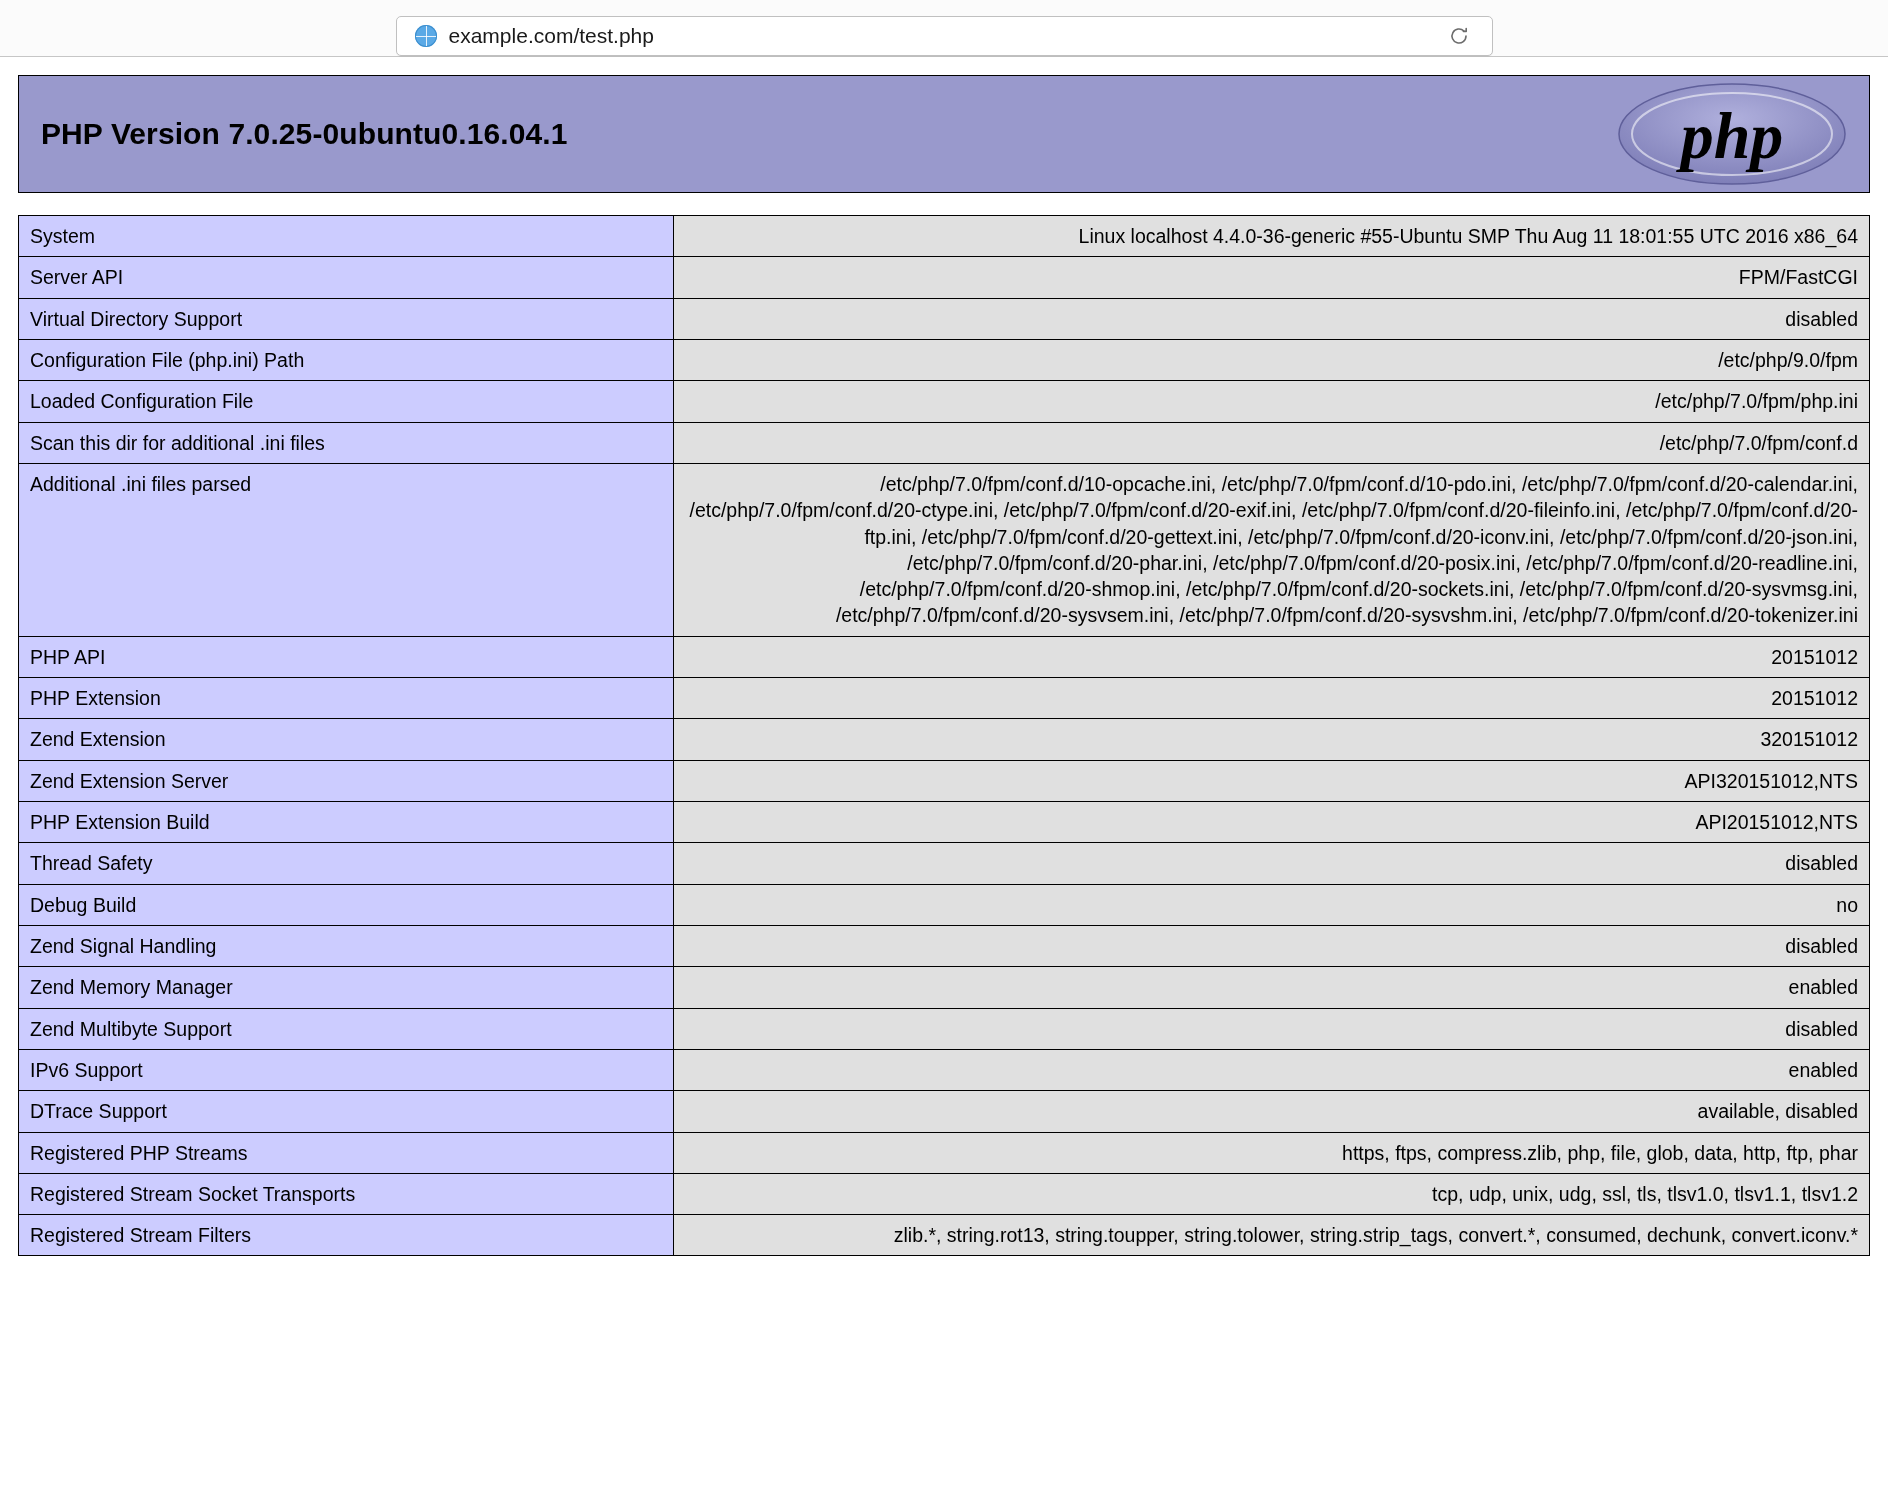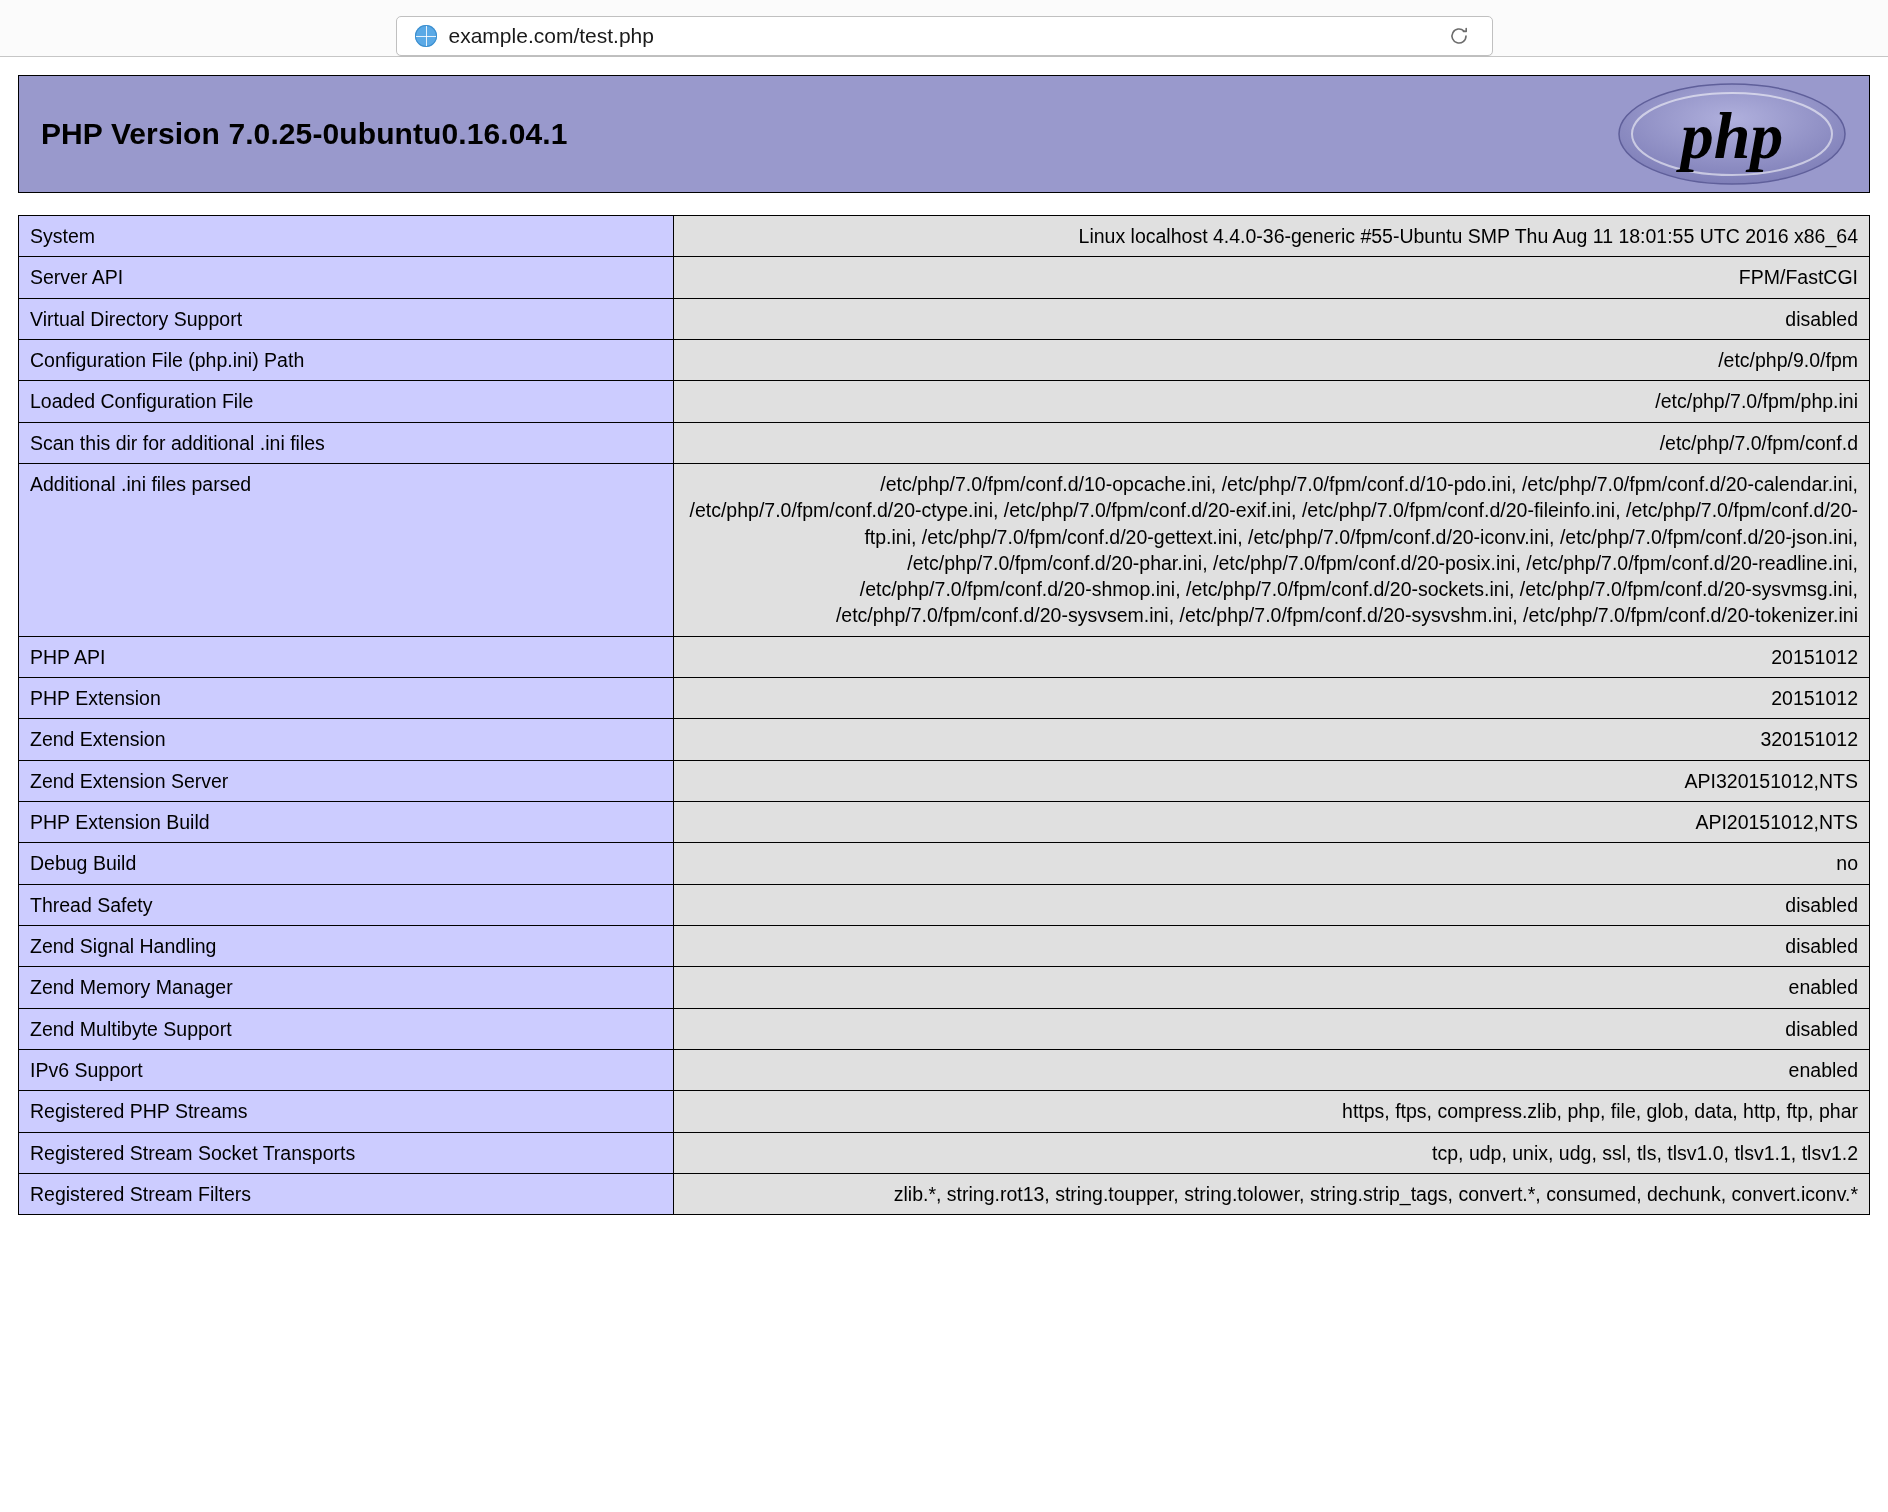"Debug Build" tr { order: before "Thread Safety" -> after "Thread Safety" }
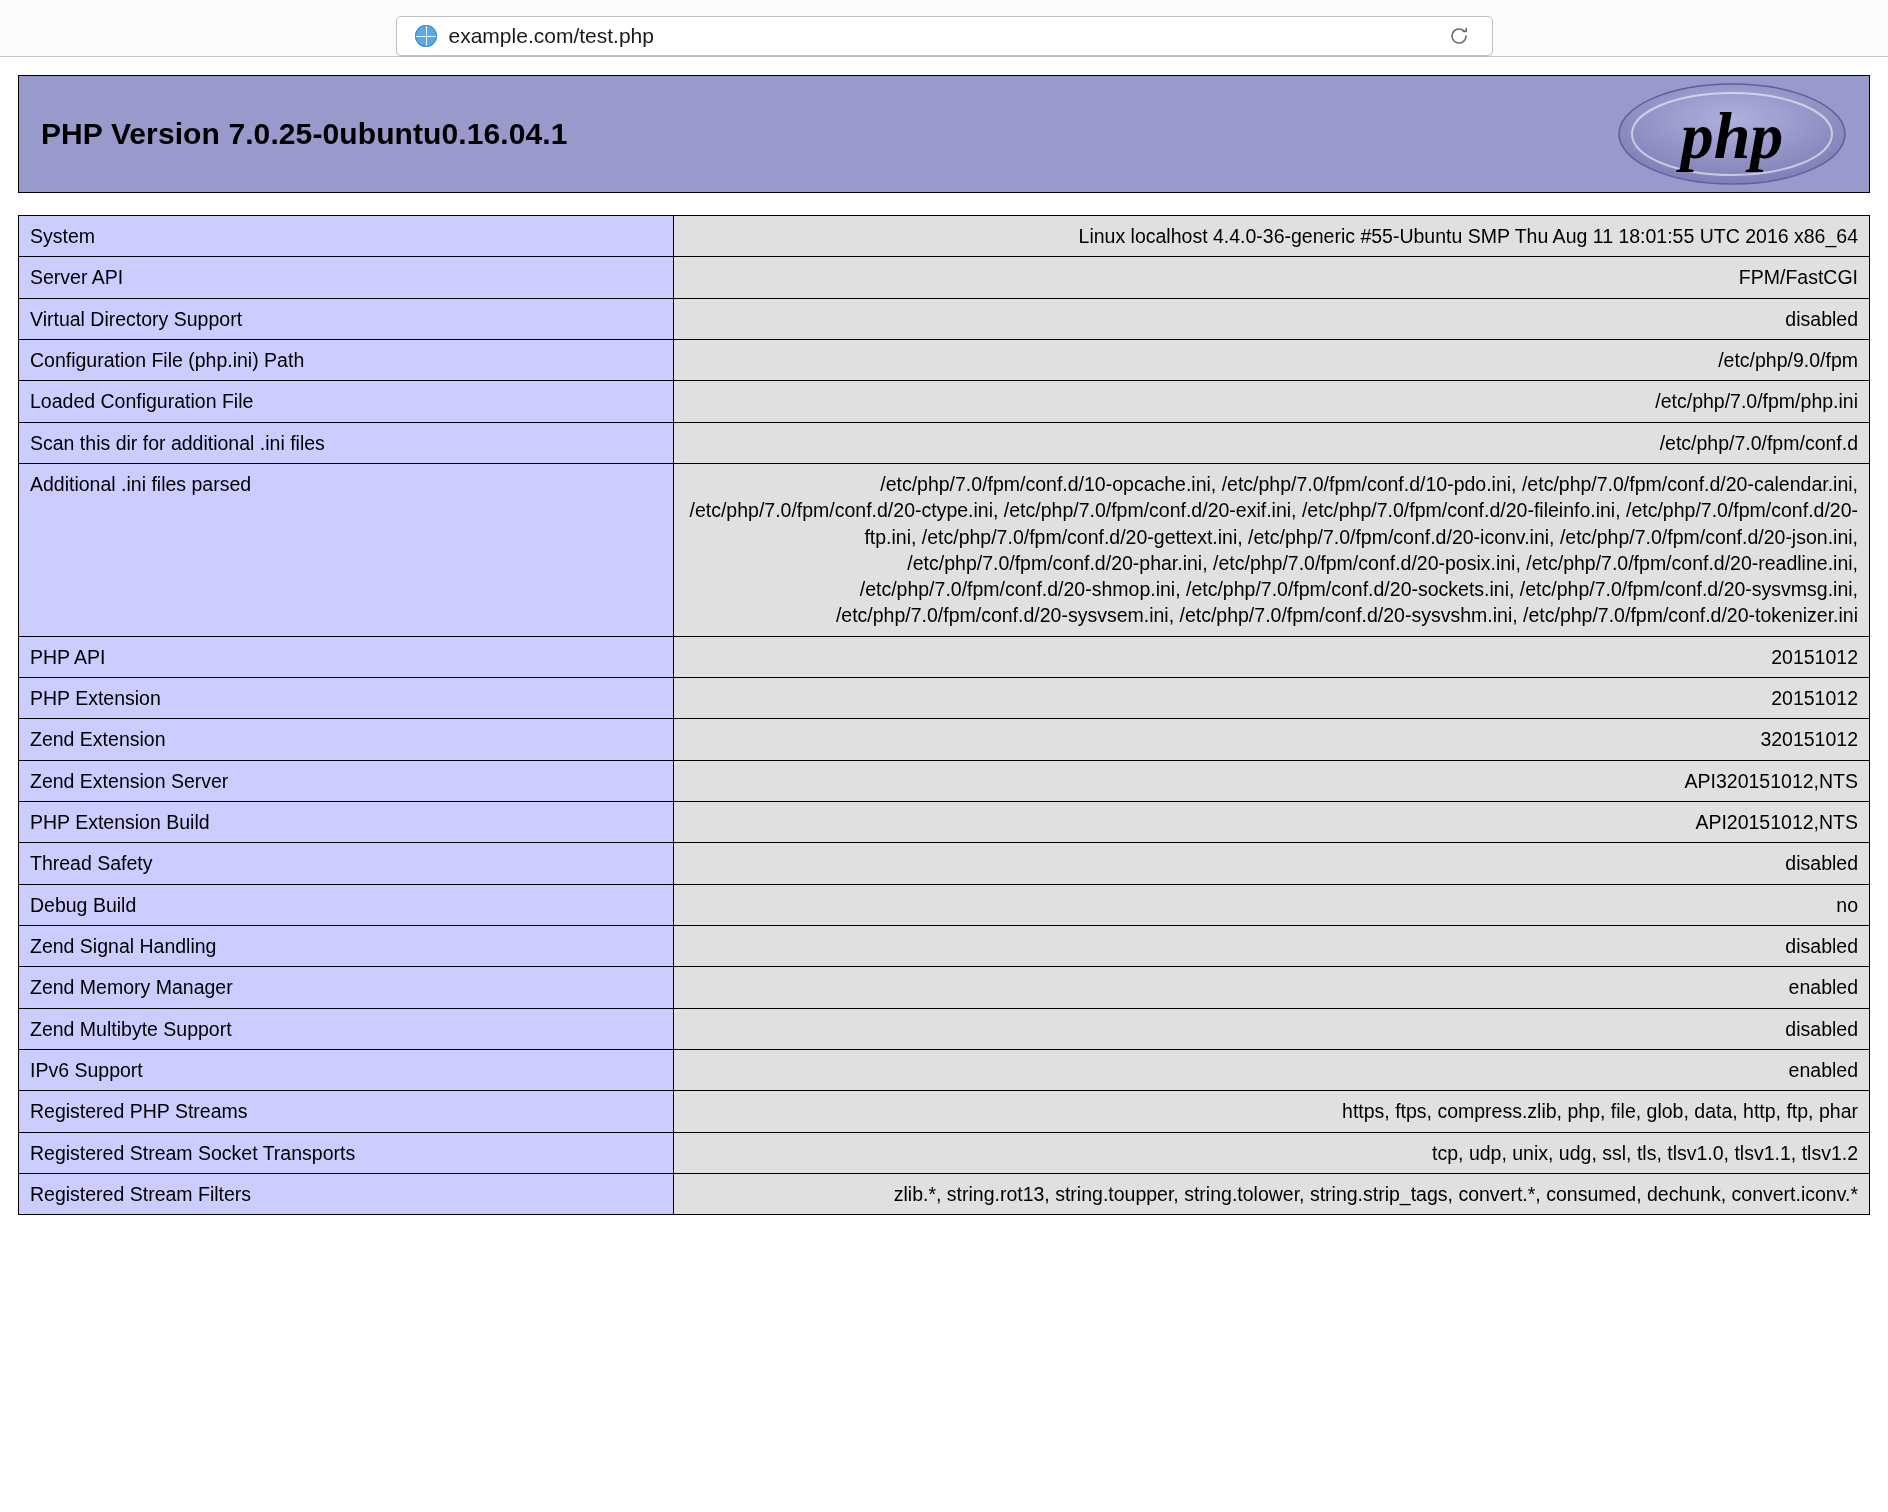"DTrace Support" tr { html: none -> <tr> <td>DTrace Support</td> <td>available, disabled</td> </tr> }
